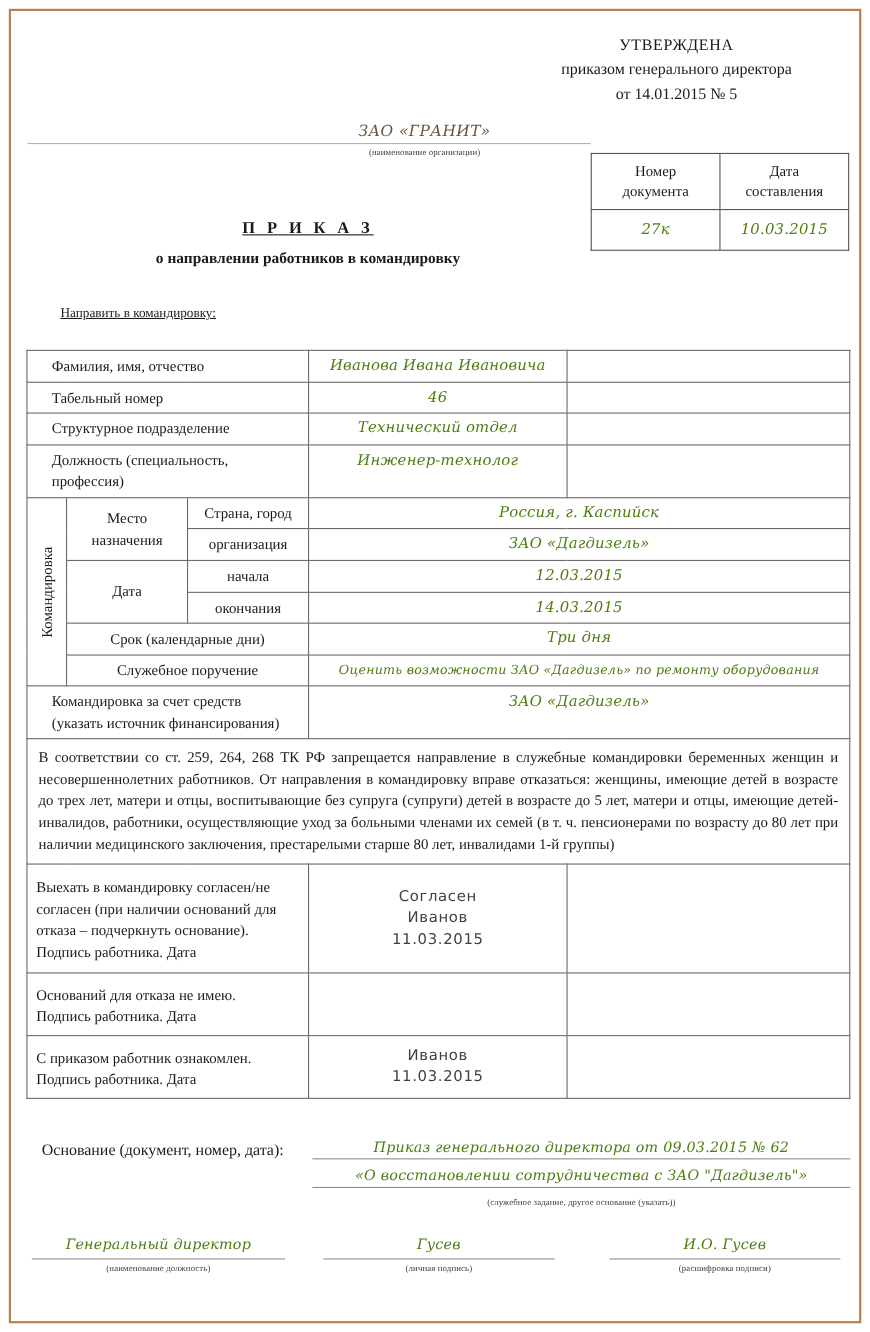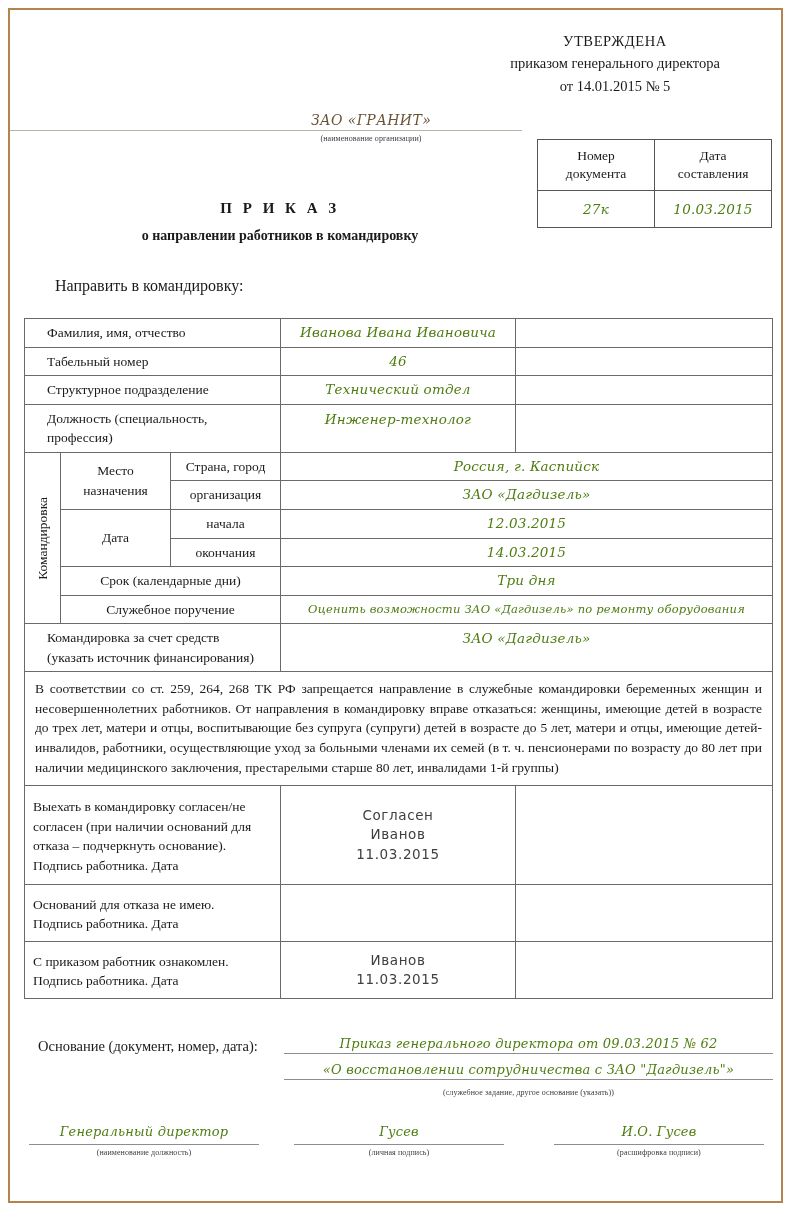"ЗАО «ГРАНИТ»" .org-block { left: 10px -> 25px }
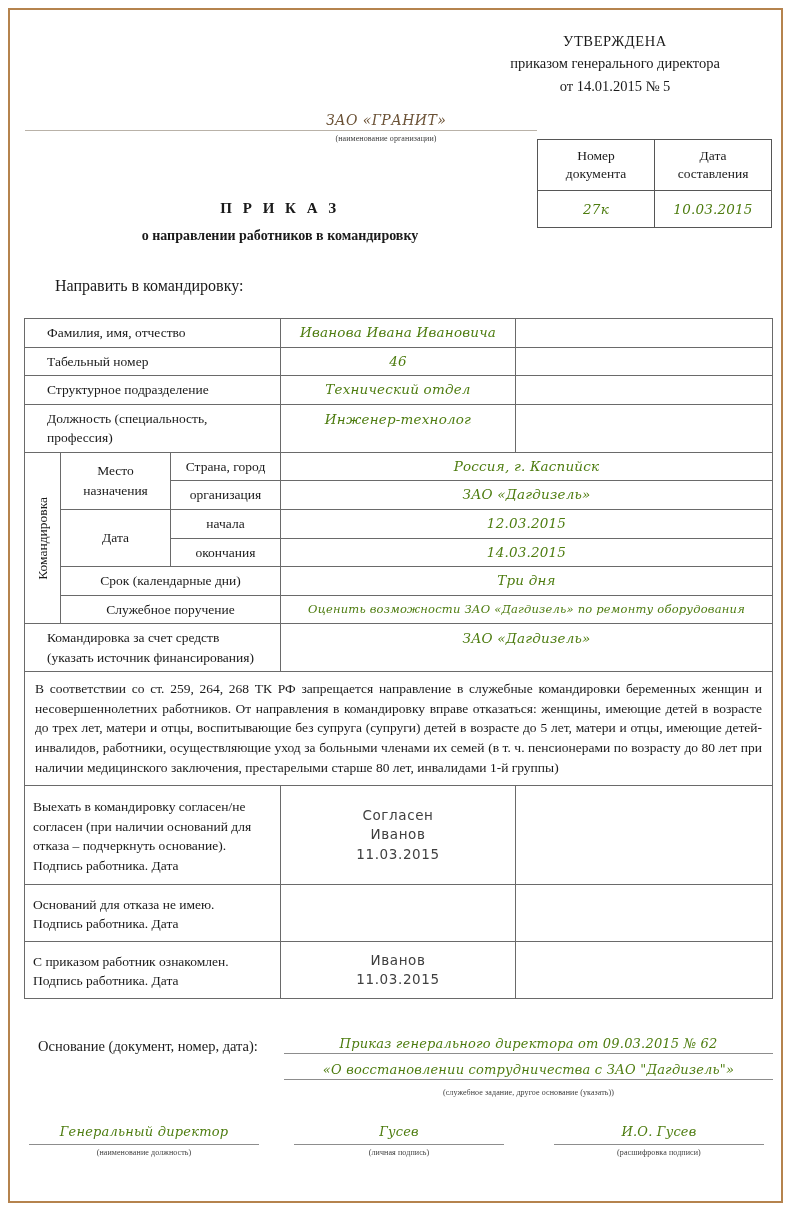"П Р И К А" .order-title { text-decoration: none -> underline }
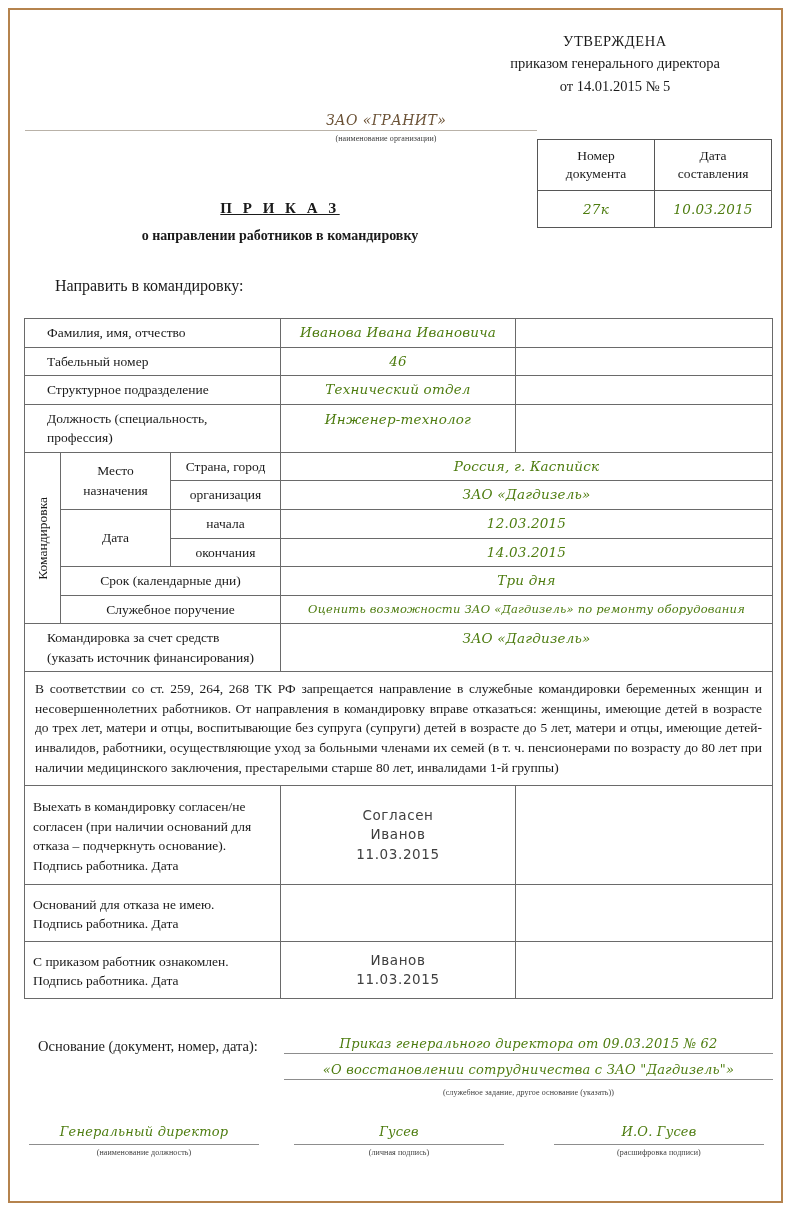"Направить в командировку:" .send-line { font-size: 16px -> 12px; text-decoration: none -> underline }
